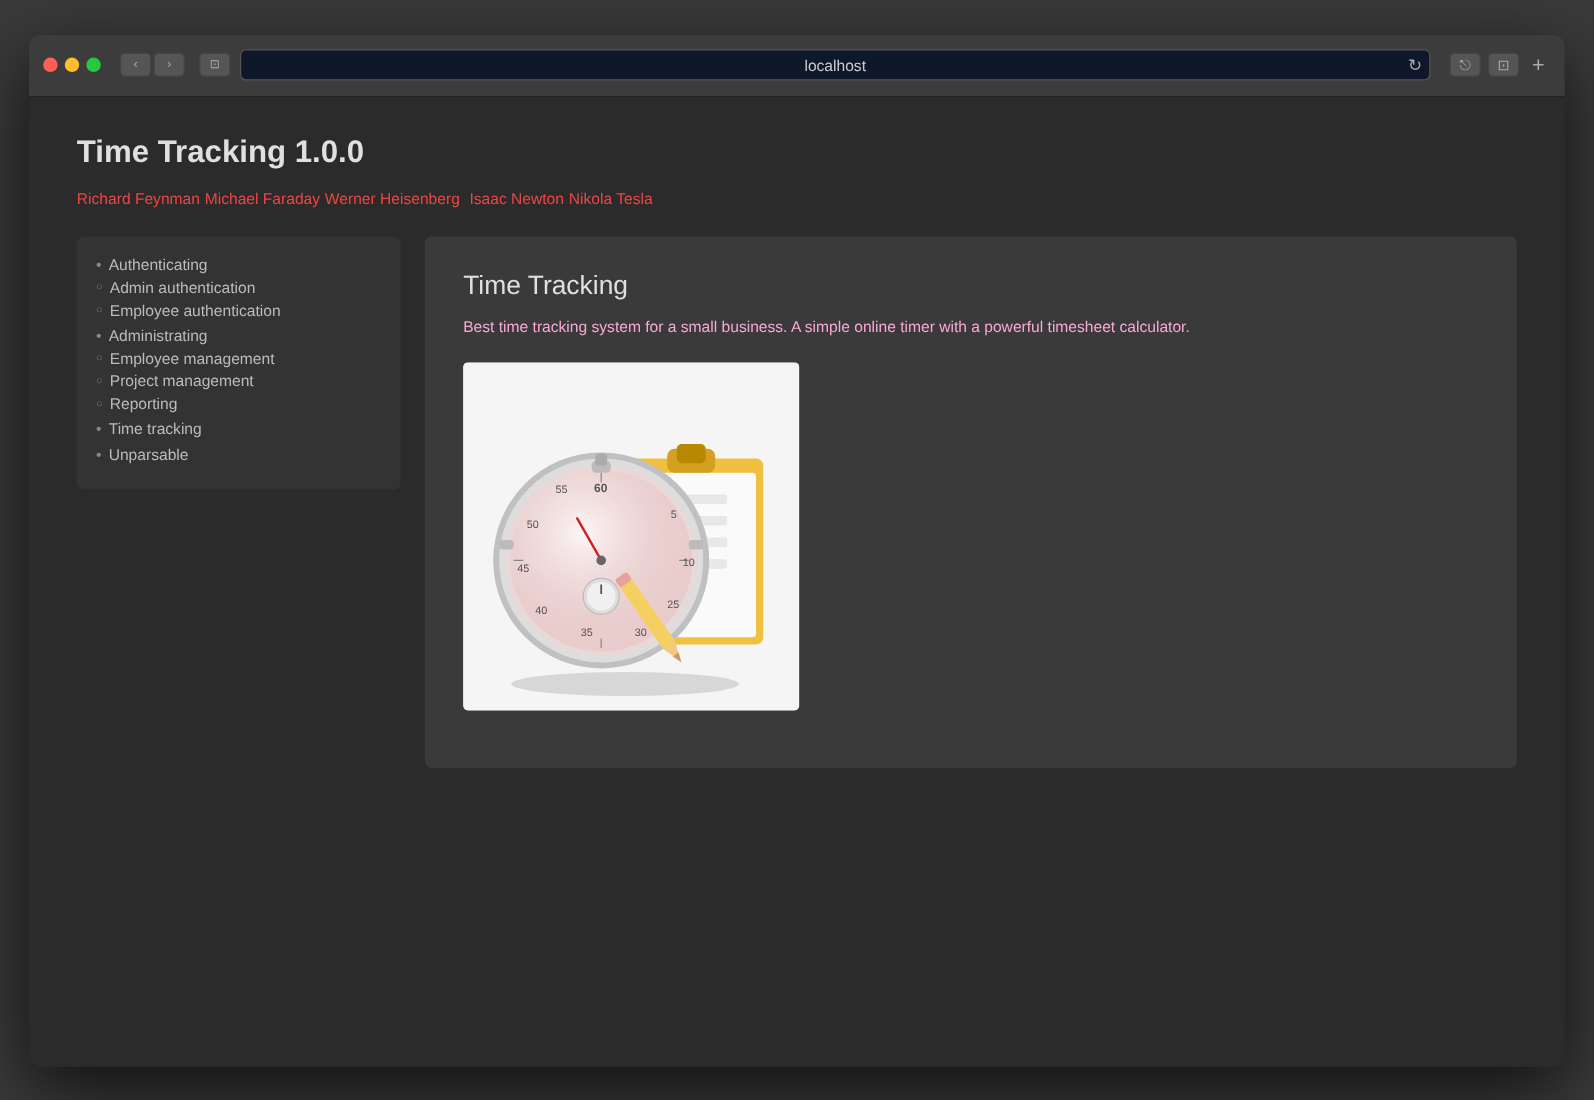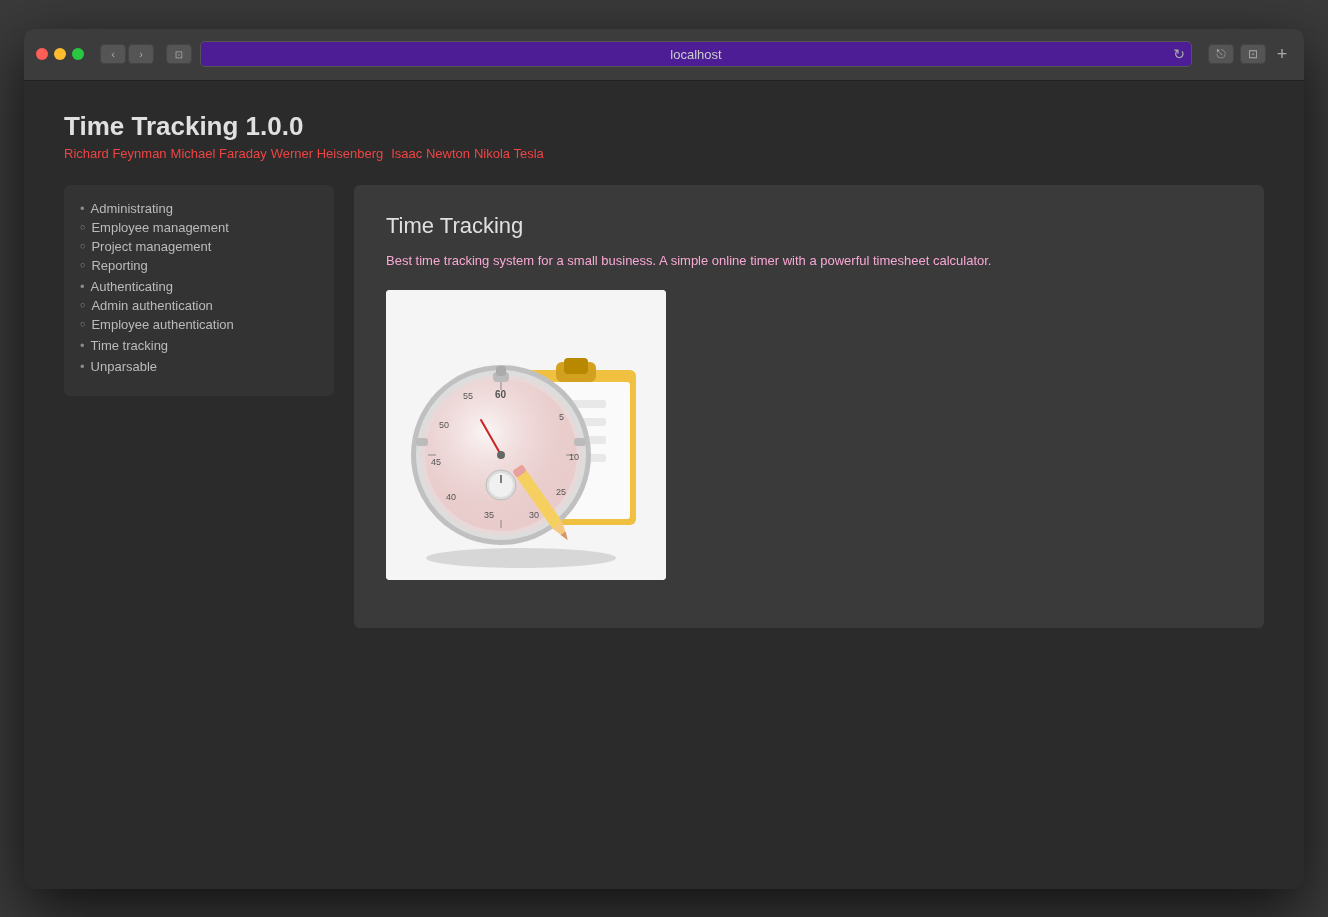"localhost" .address-bar { background: #4c1d95 -> #0f172a }
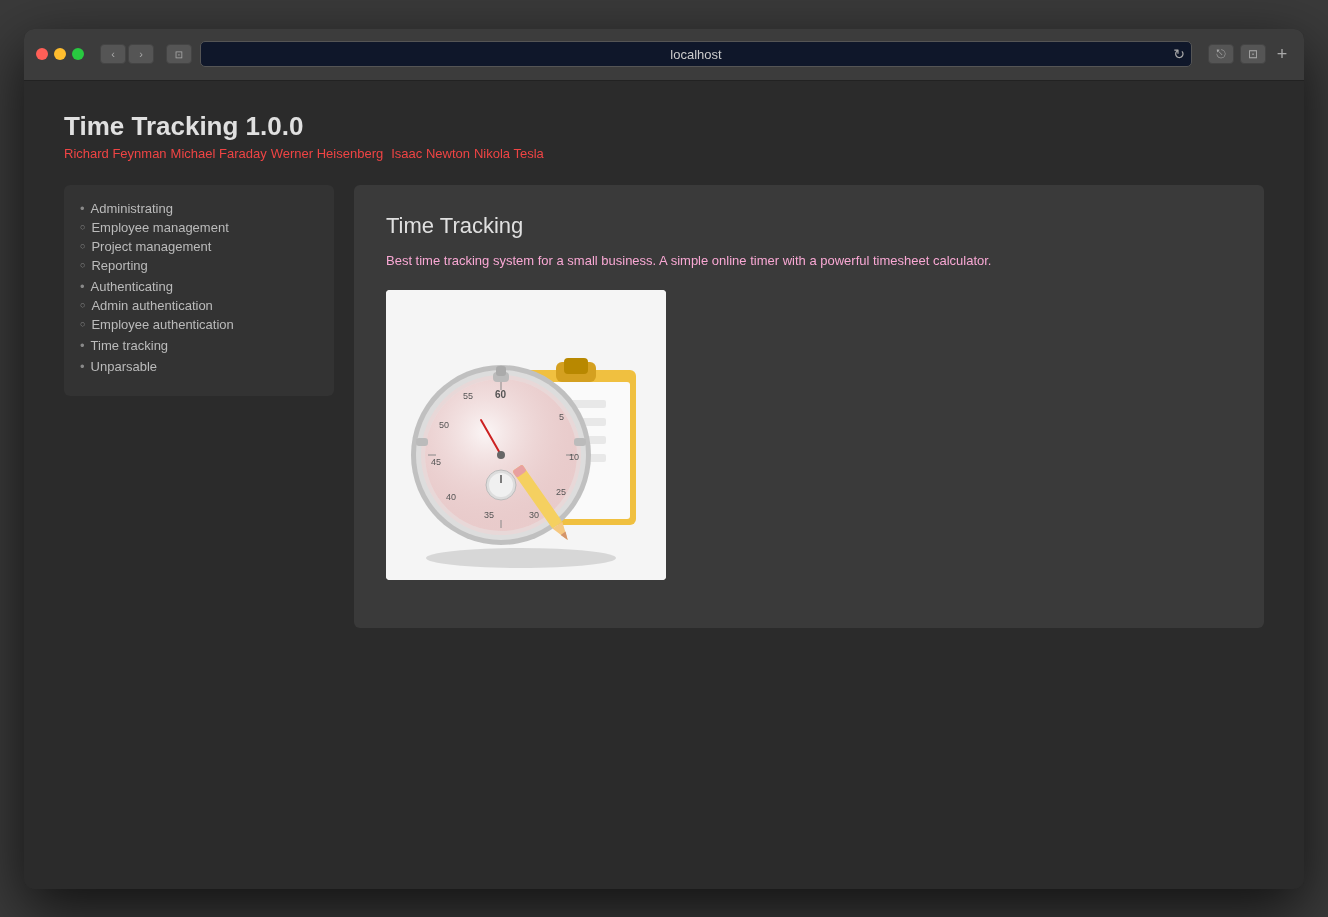"Time Tracking 1.0.0" .page-title { margin-bottom: 4px -> 16px }
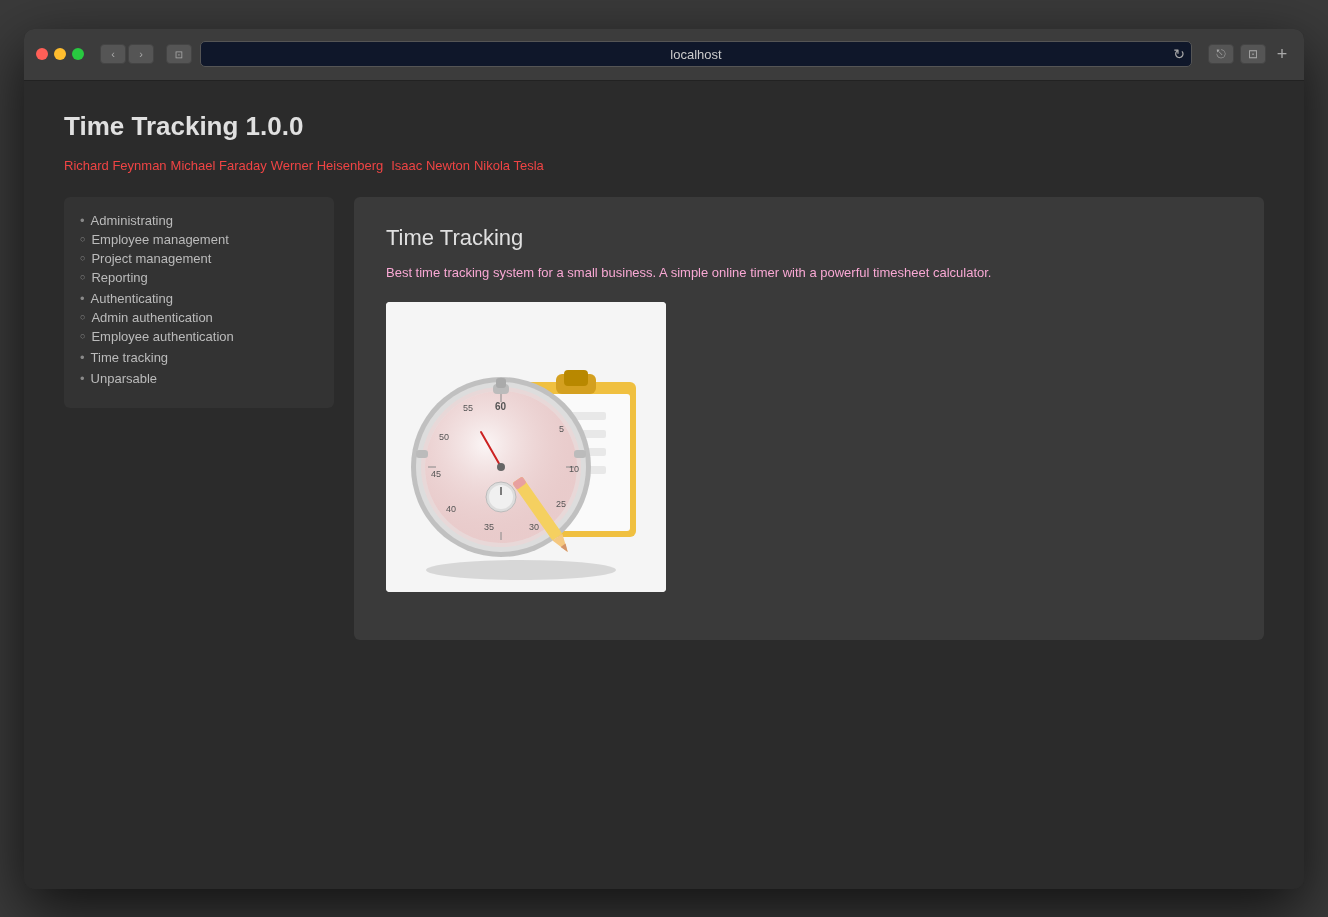"Administrating" li { order: before "Authenticating" -> after "Authenticating" }
